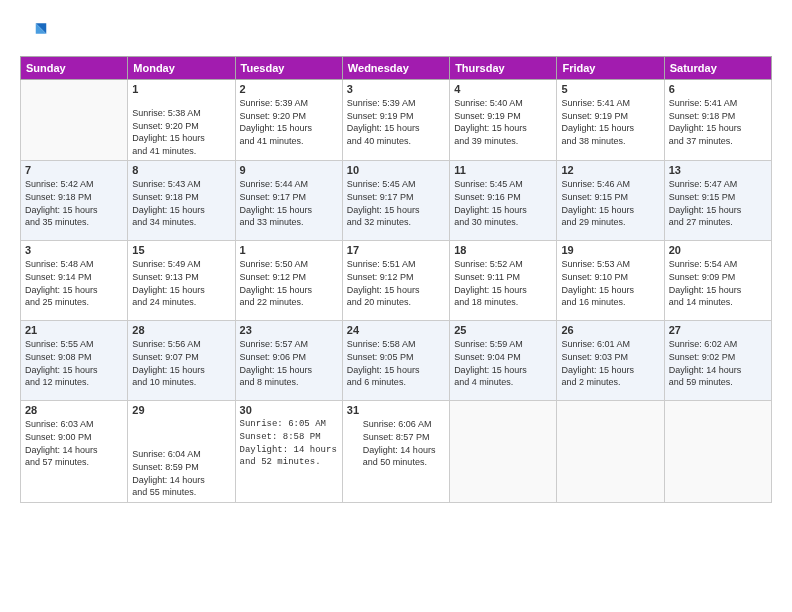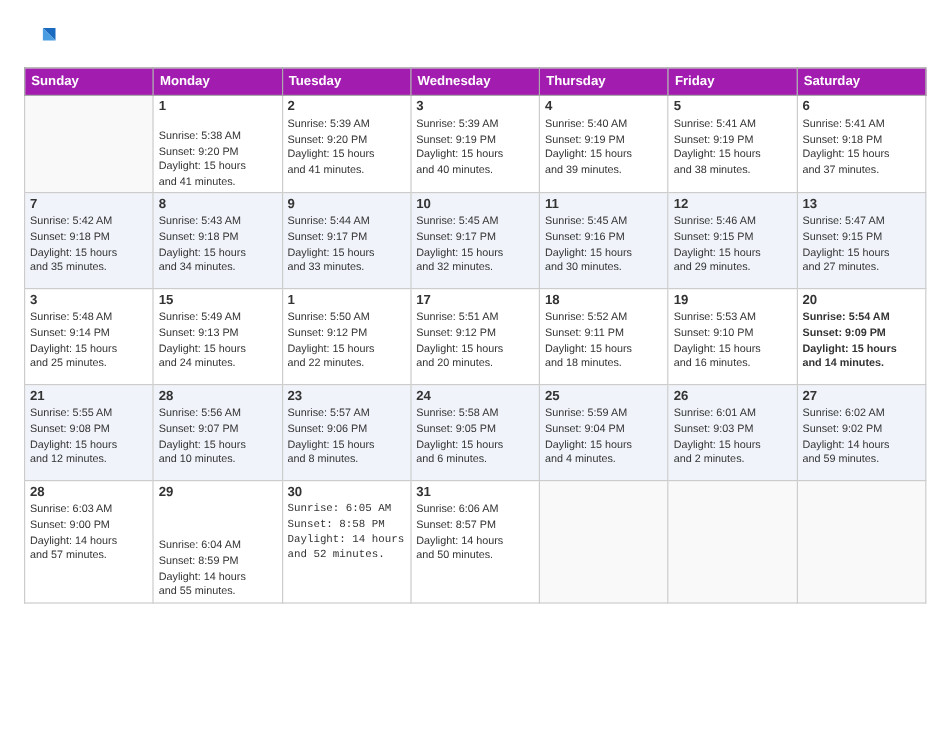"Sunrise: 5:54 AM" div.day-info { font-weight: bold -> none }
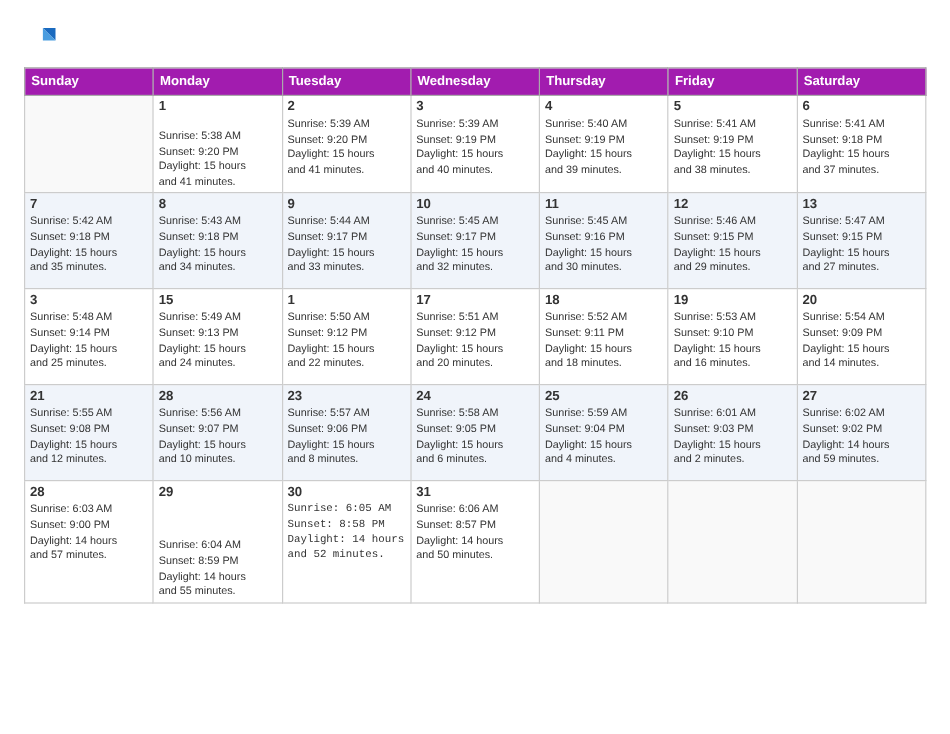"Sunrise: 6:06 AM" div.day-info { margin-left: none -> 16px }
